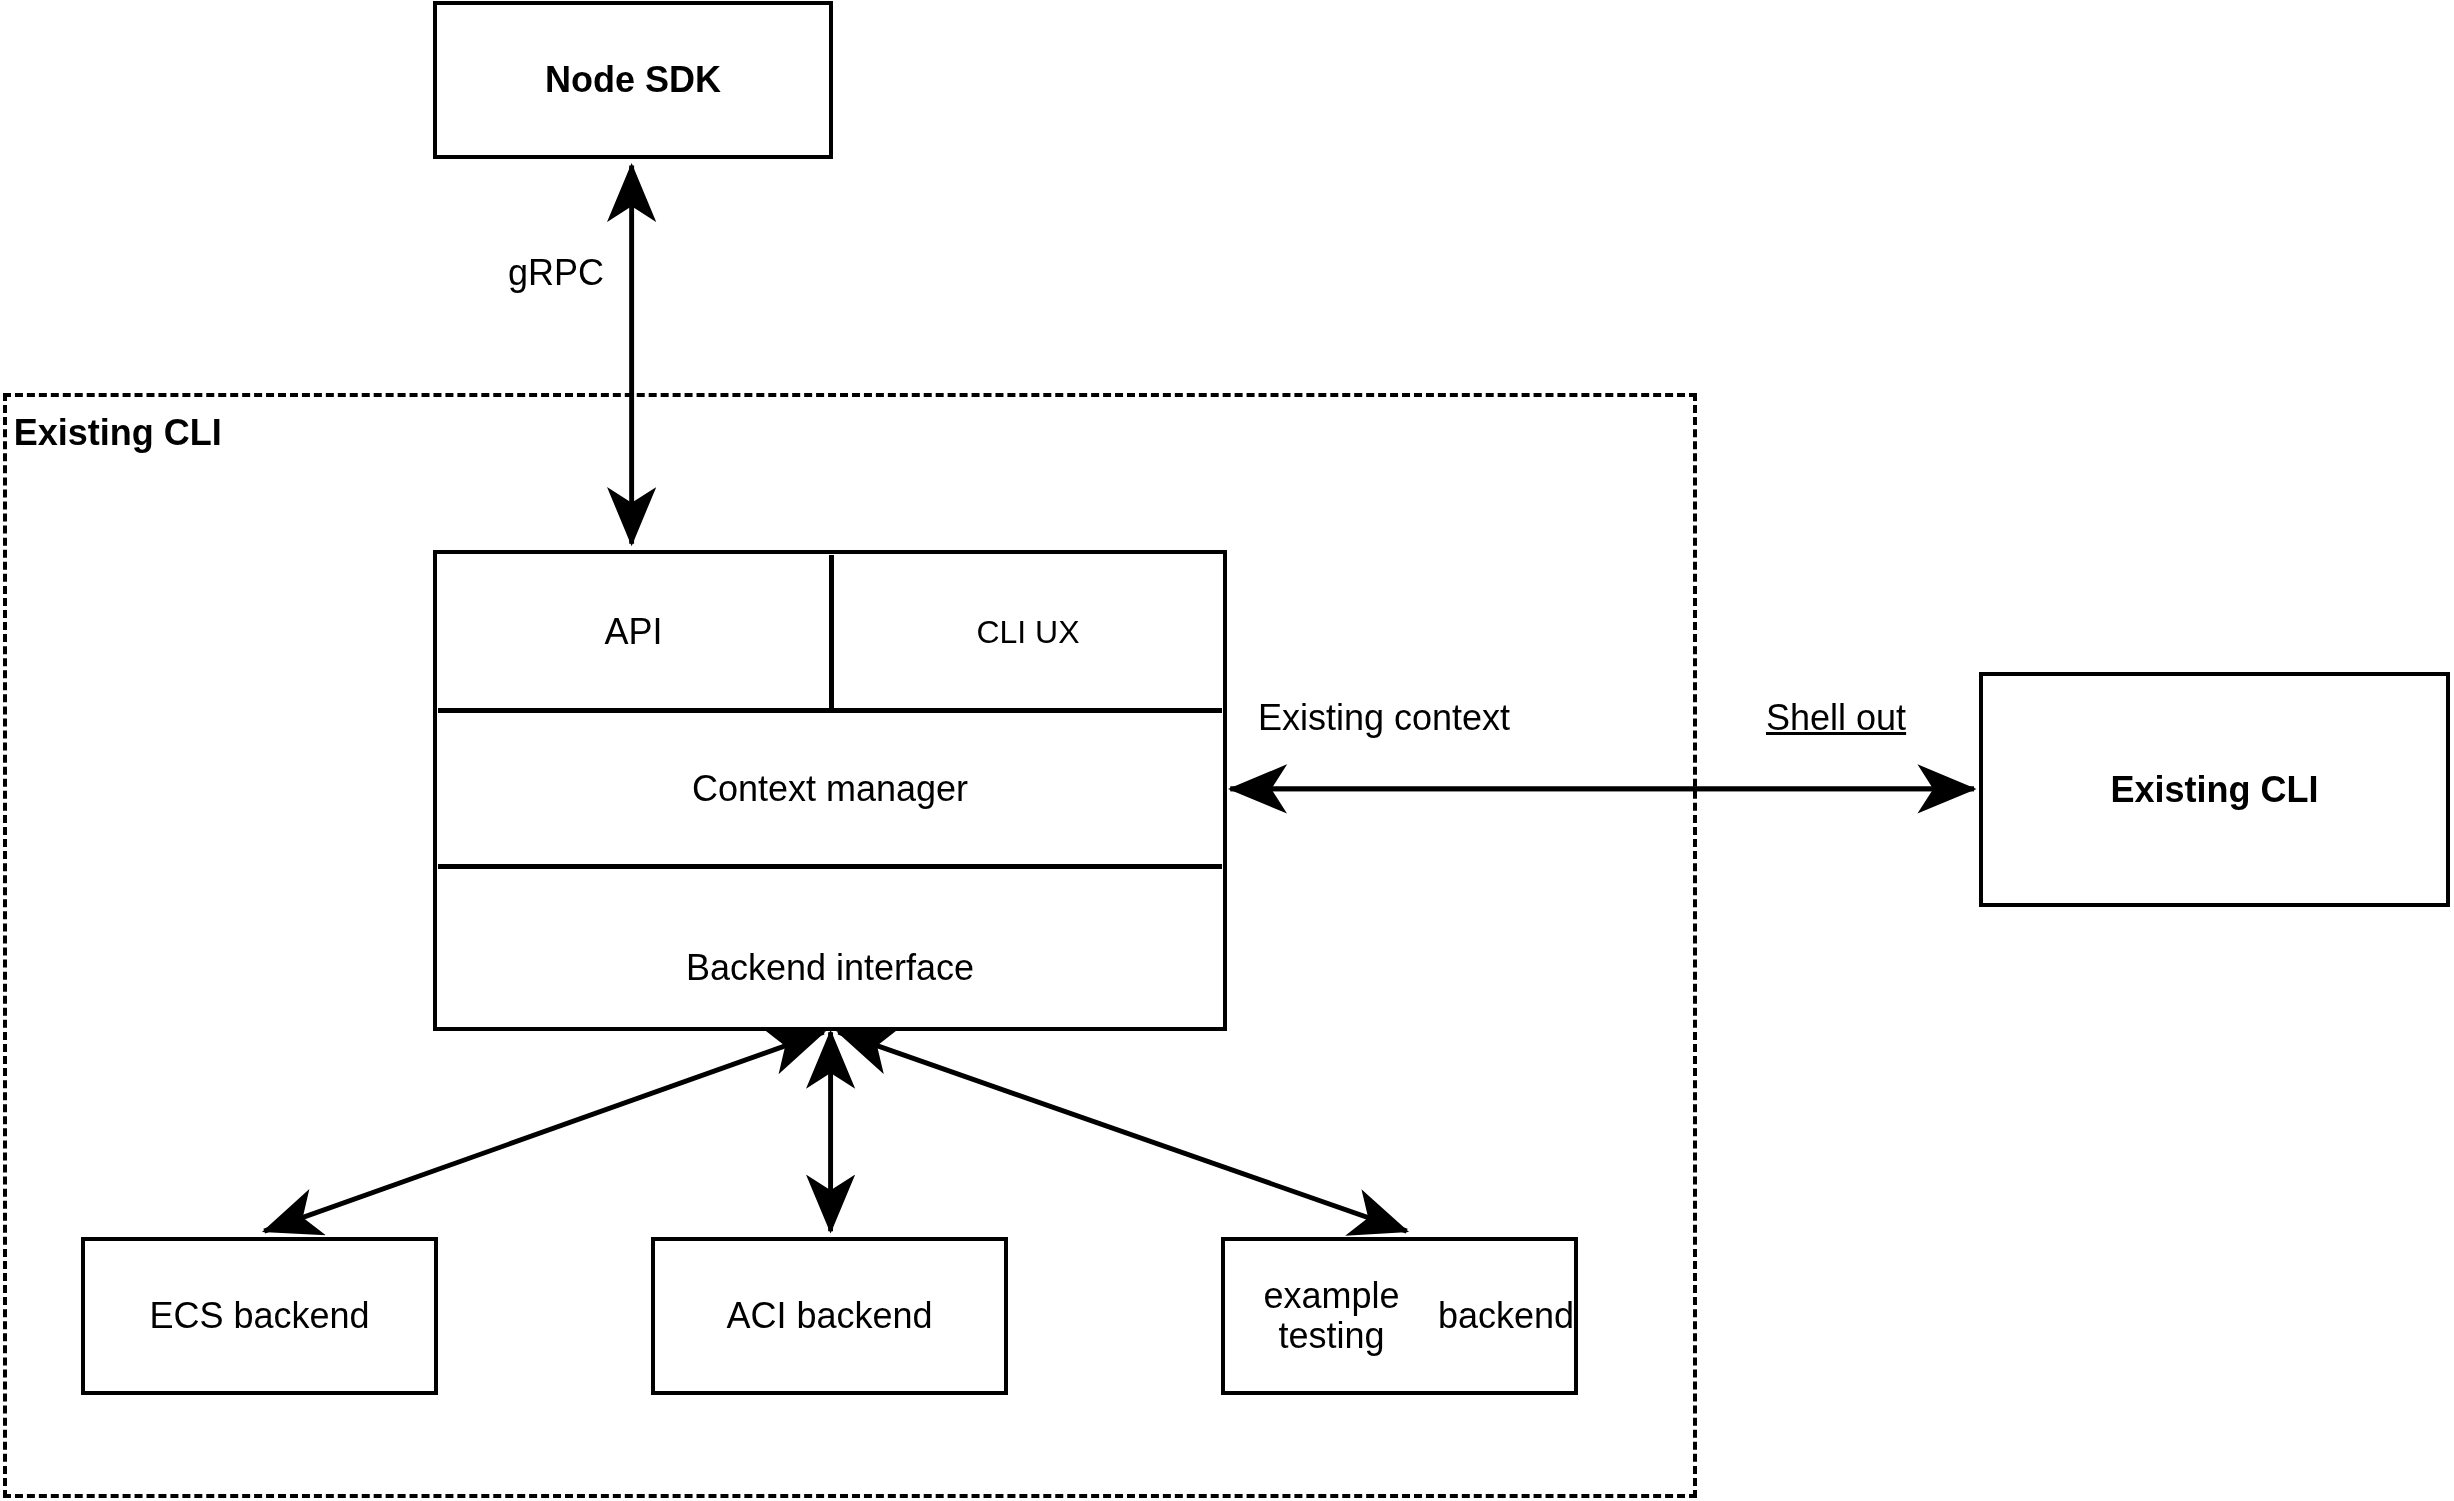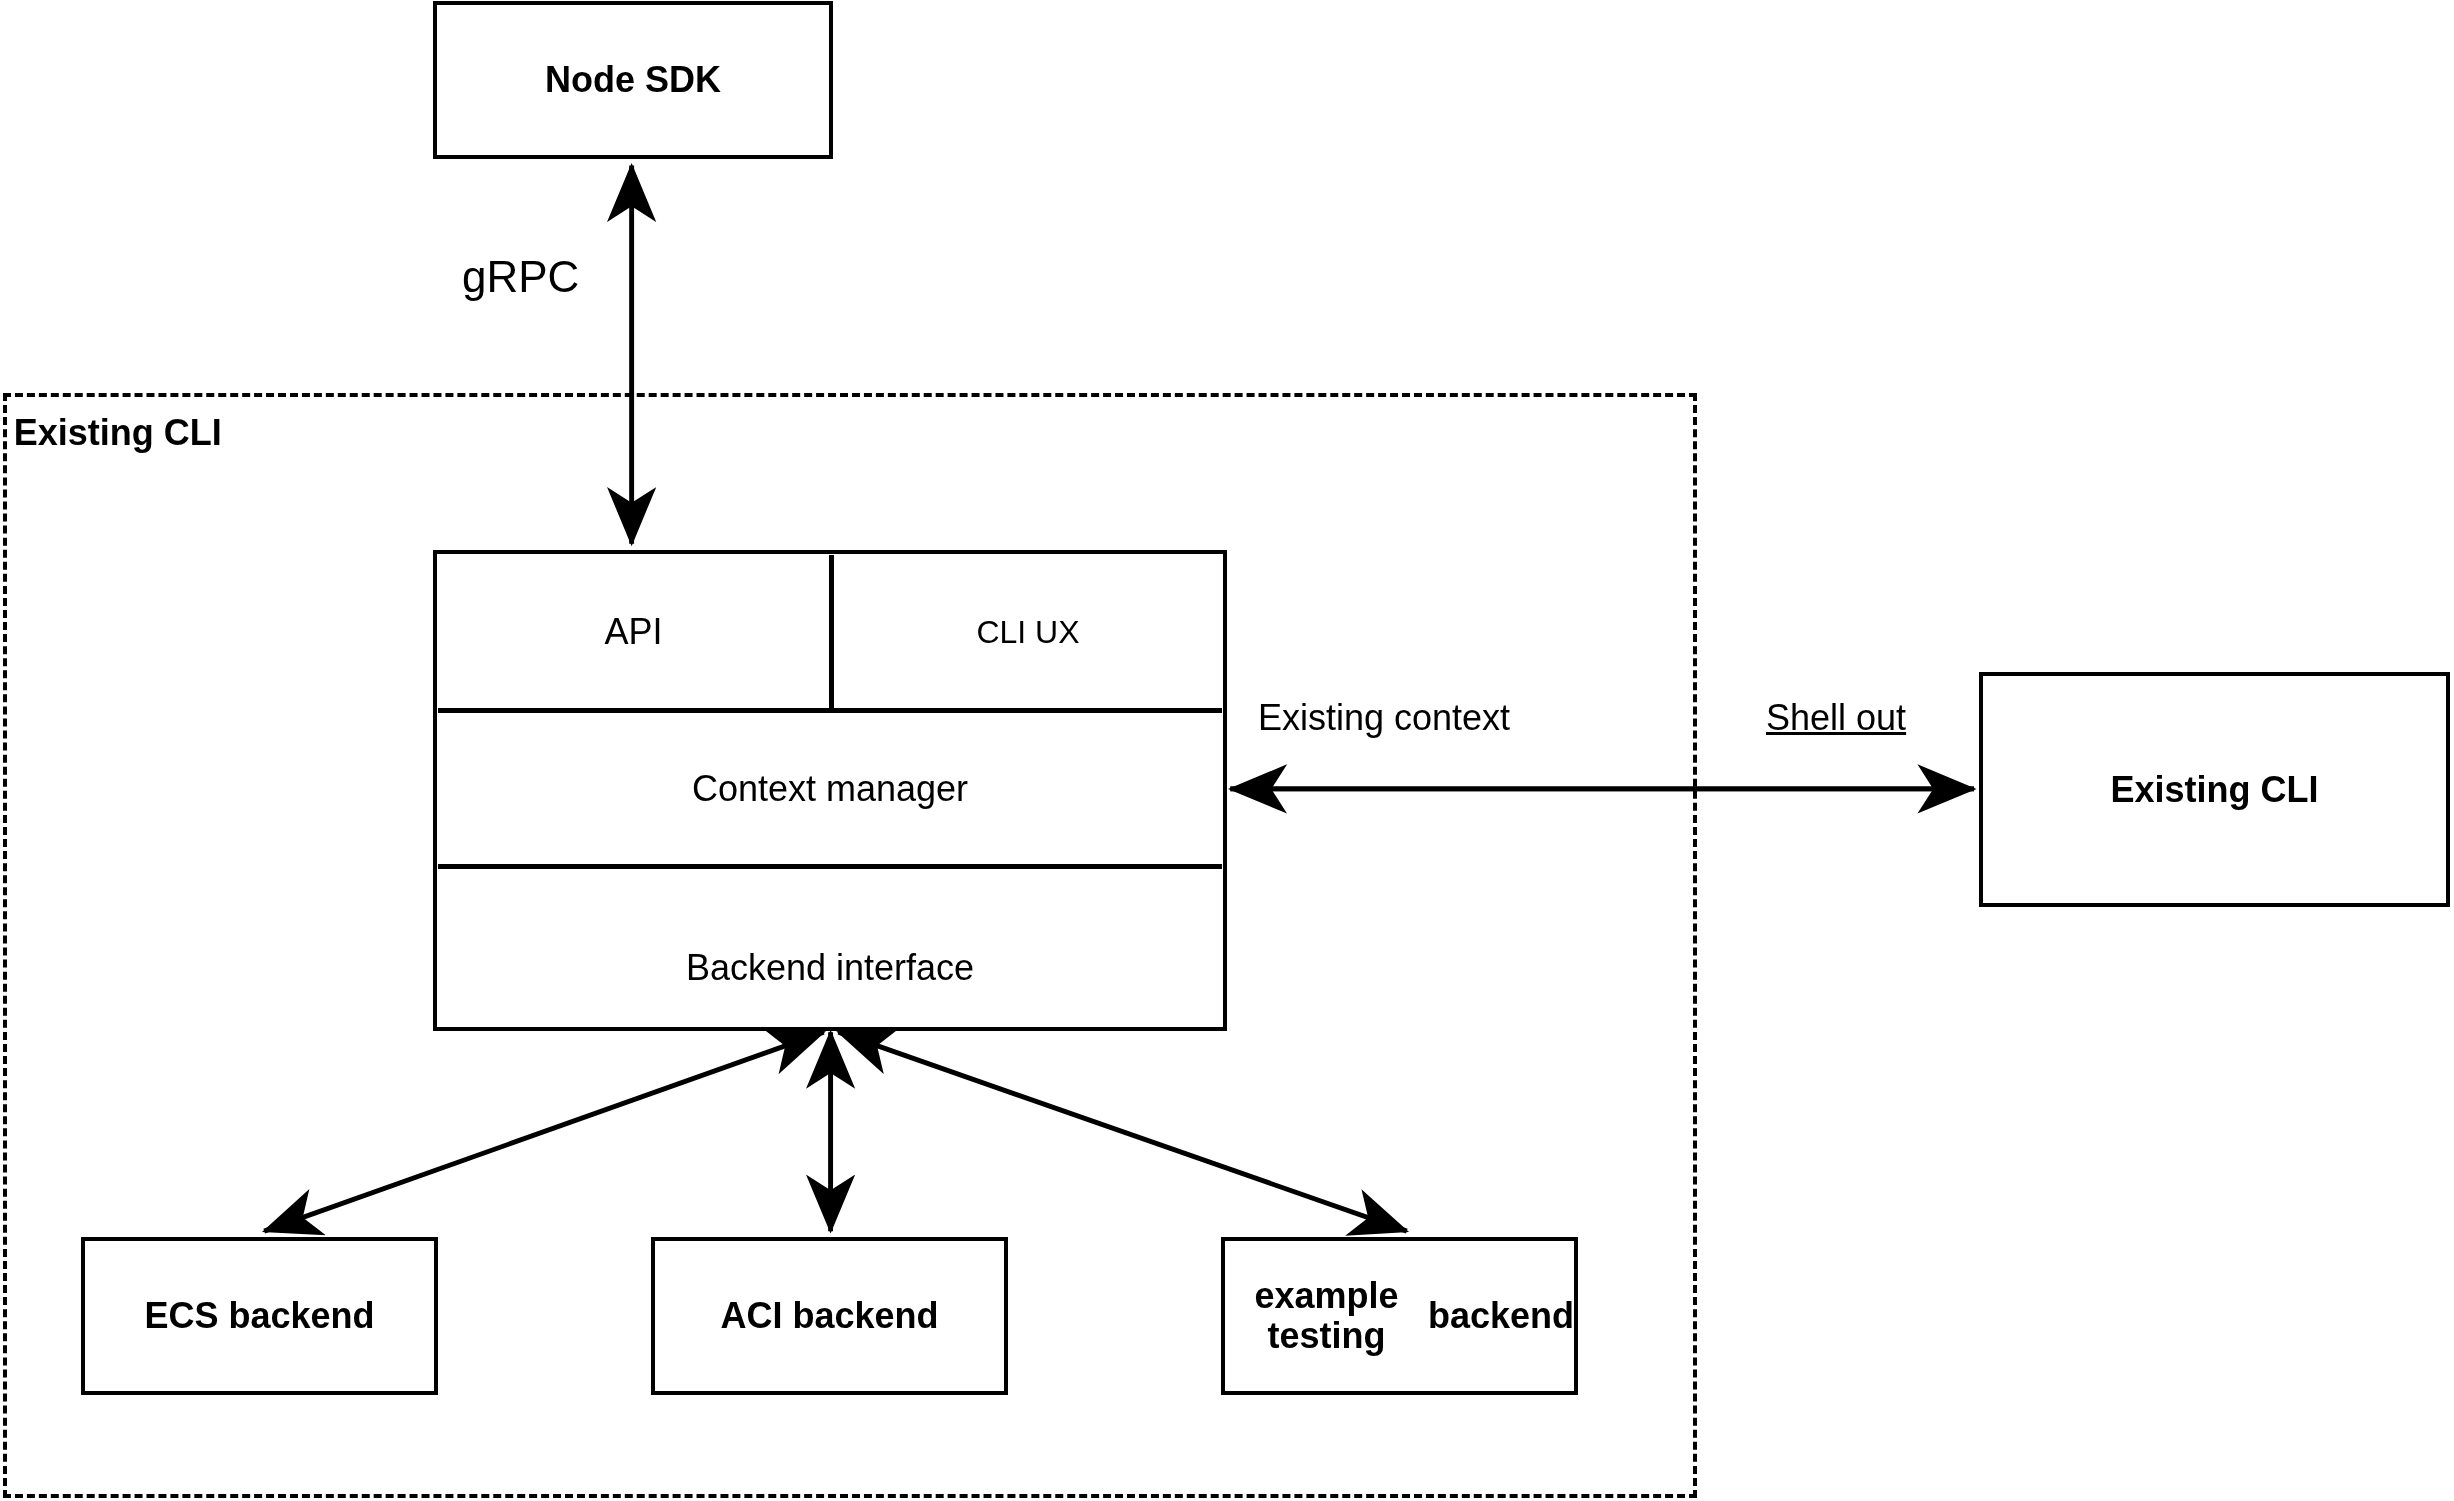"gRPC" div.edge-label { font-size: 44px -> 36px; left: 462px -> 508px }
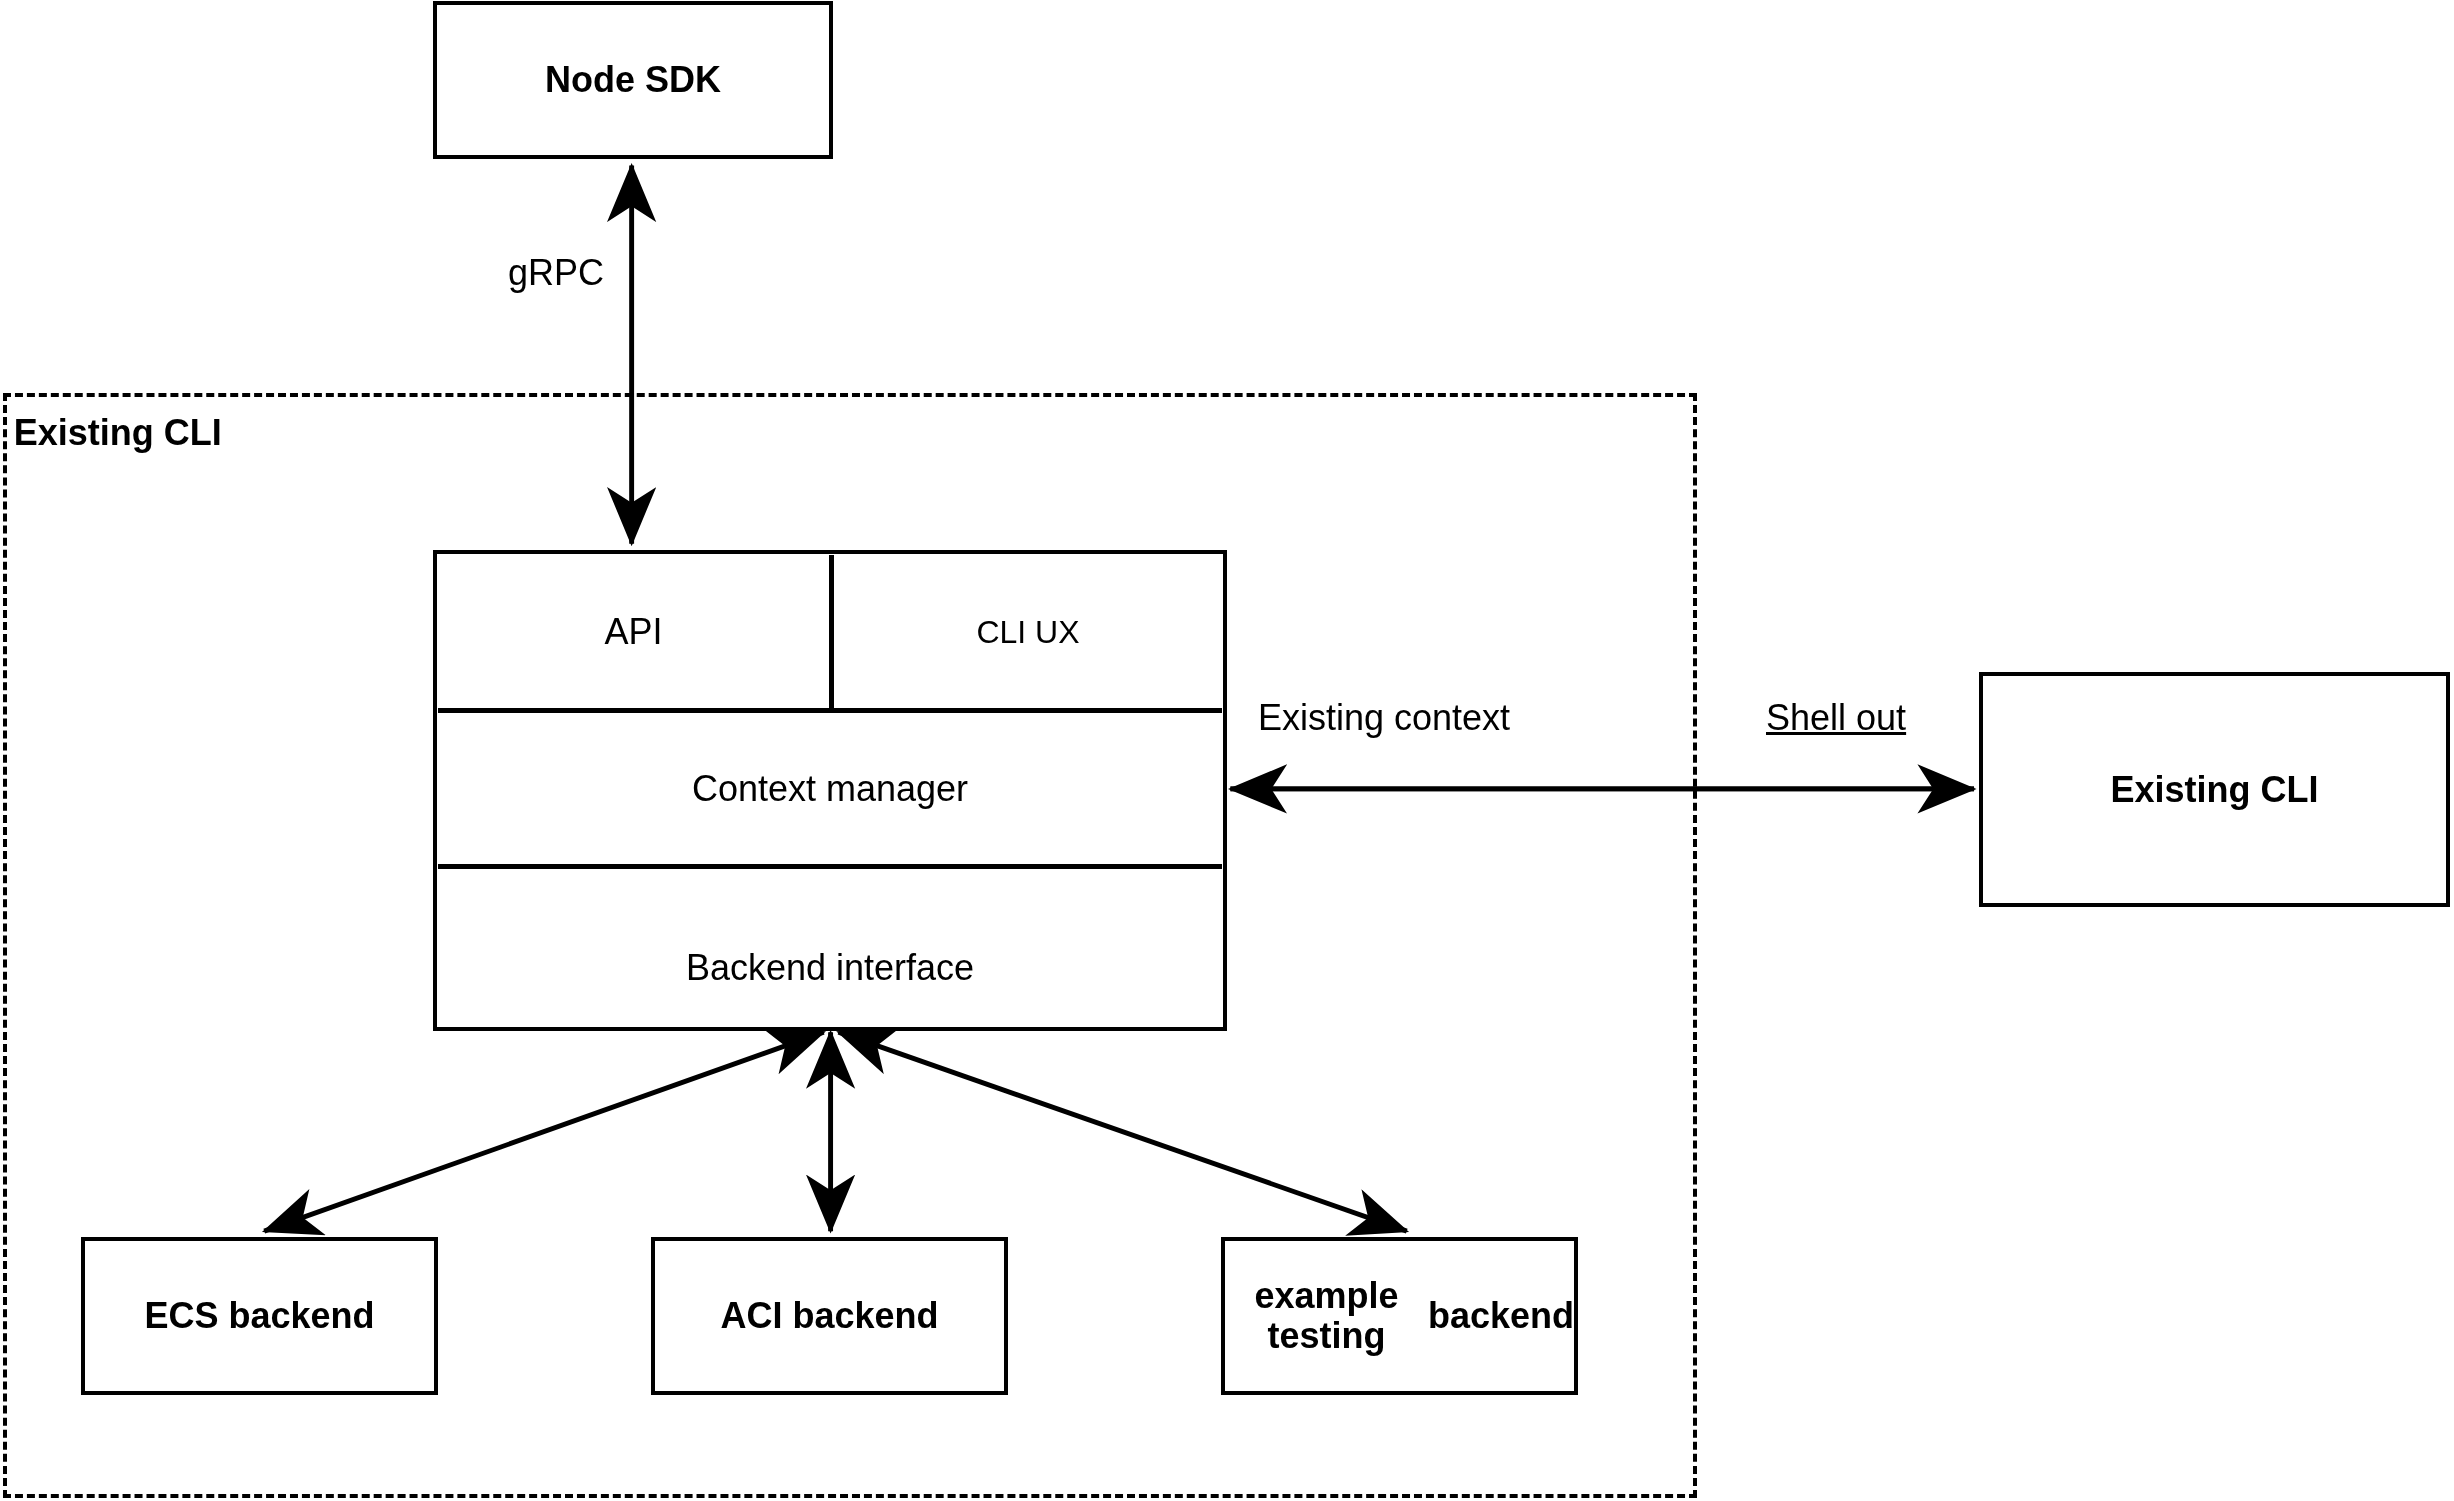"ECS backend" .node-box { font-weight: bold -> none }
